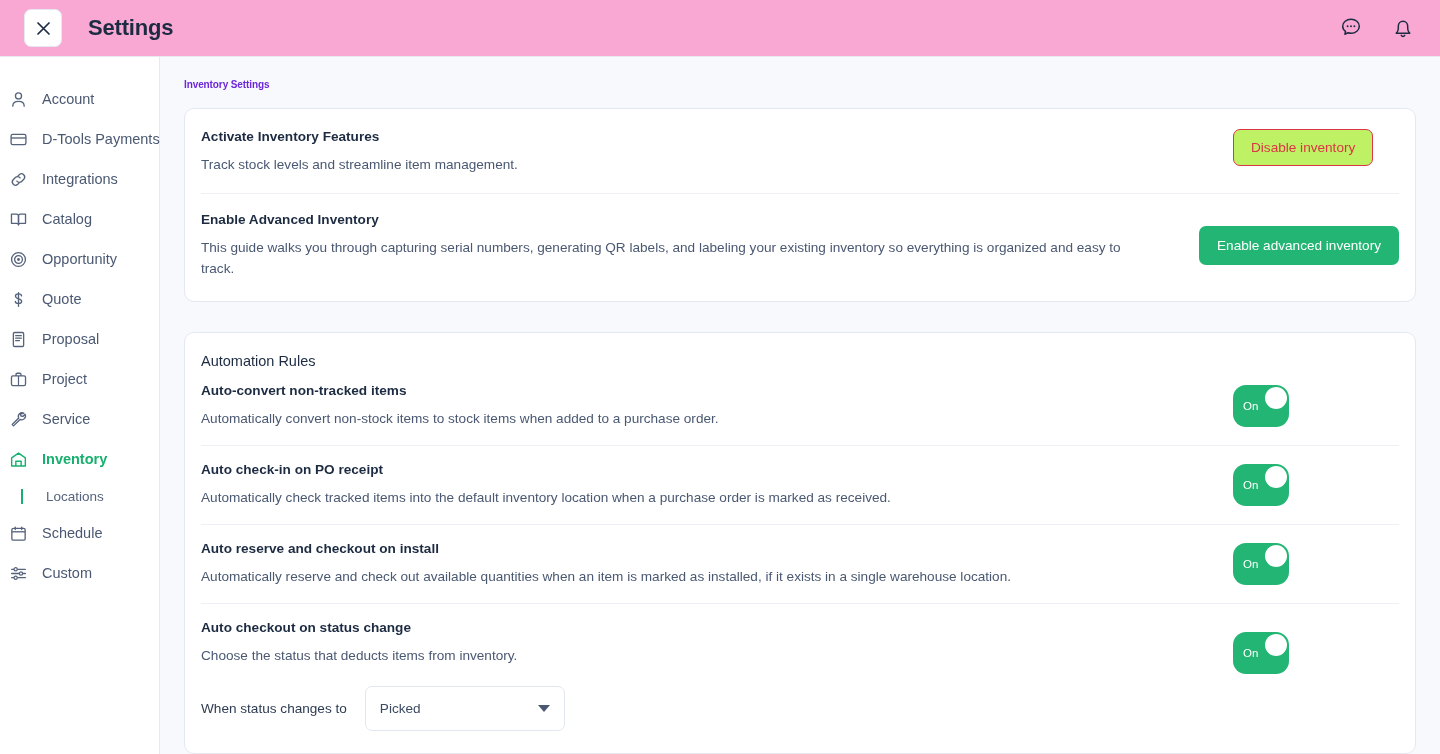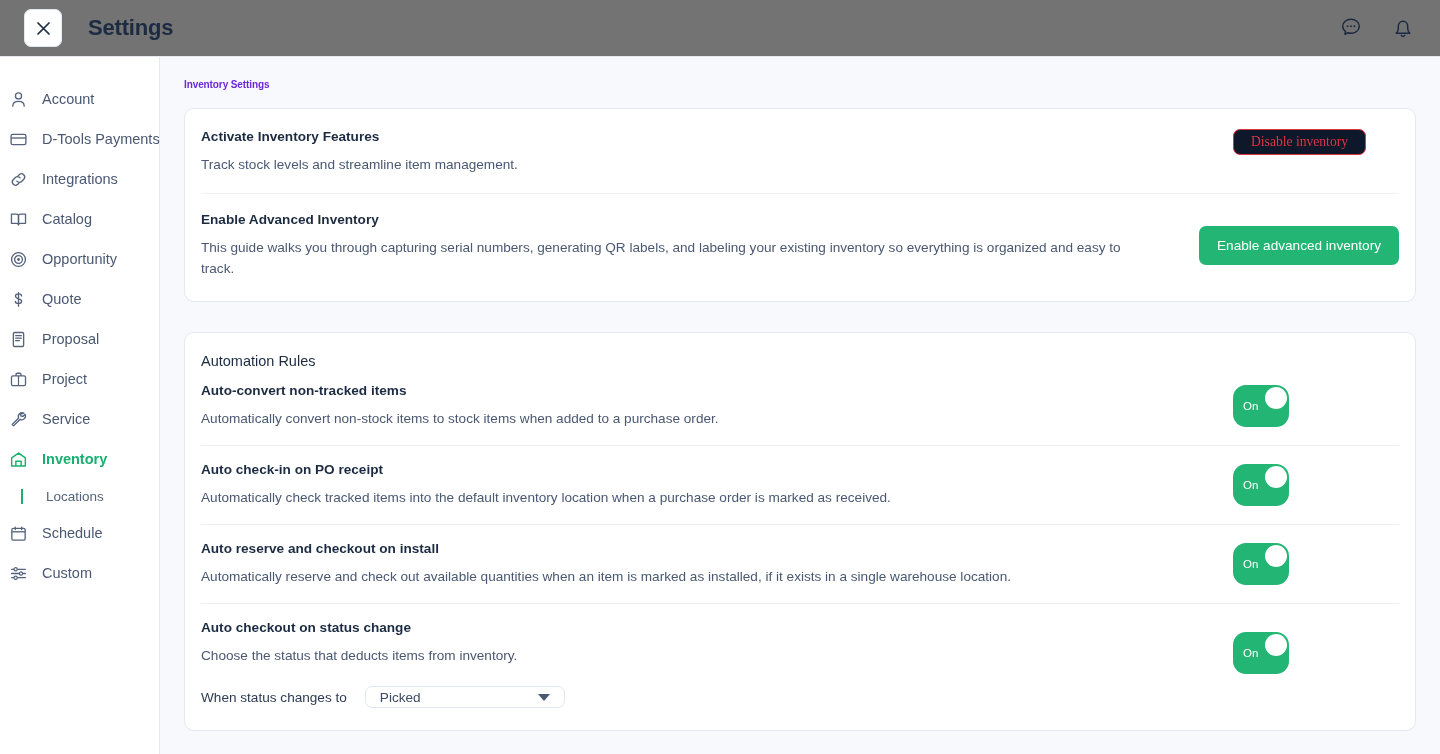"Settings" .header { background: #737373 -> #f9a8d4 }
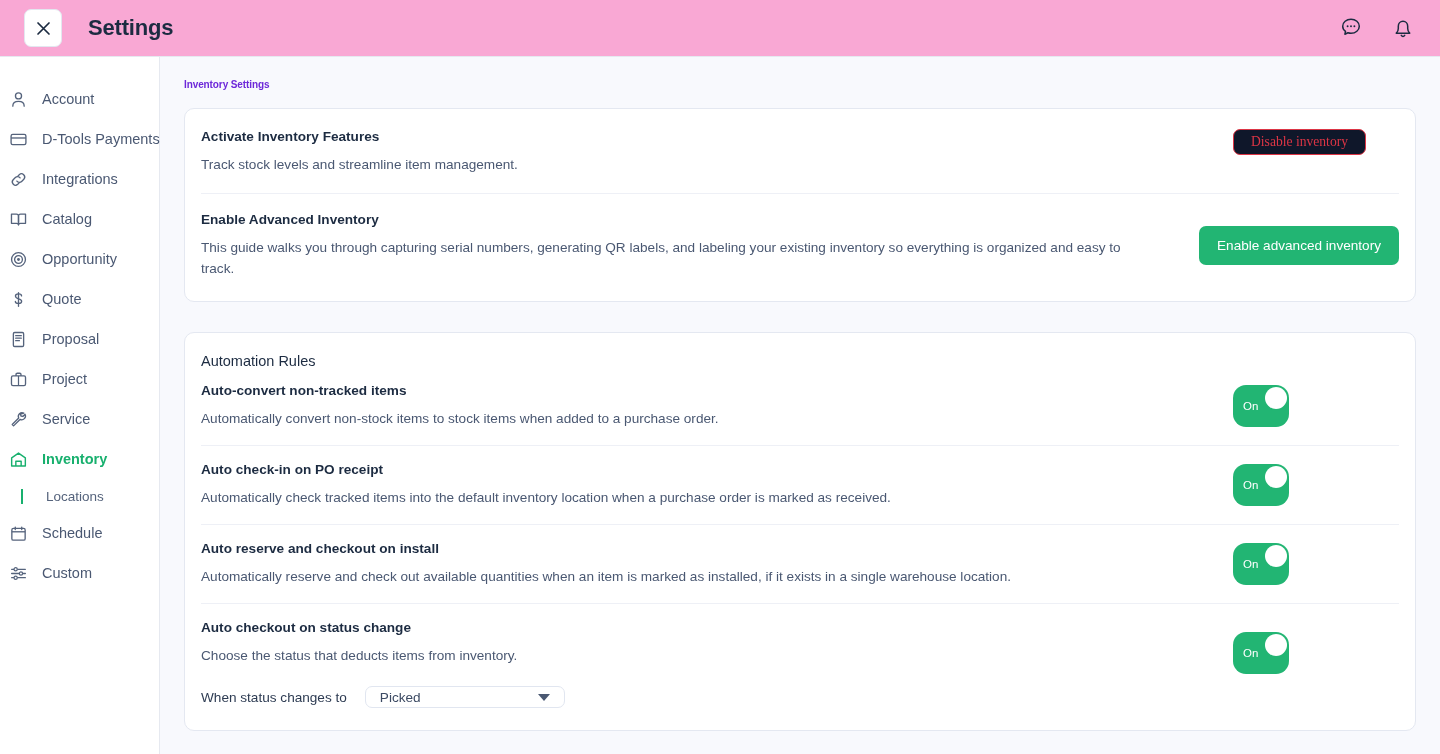"Disable inventory" .btn-danger { background: #0f172a -> #bef264; font-family: Liberation Serif, serif -> Liberation Sans, sans-serif; padding: 4px 17px -> 10px 17px }
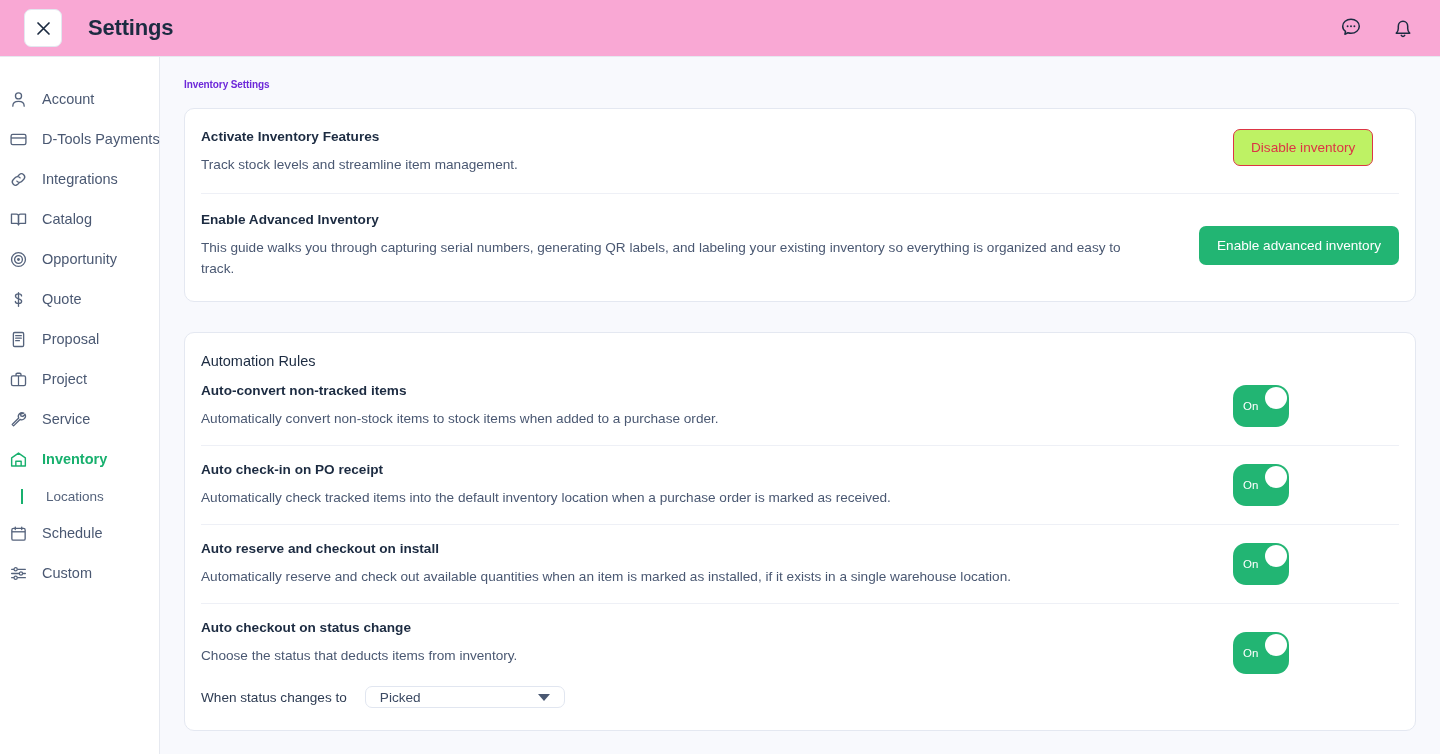"Picked" .select-box { height: 22px -> 45px }
